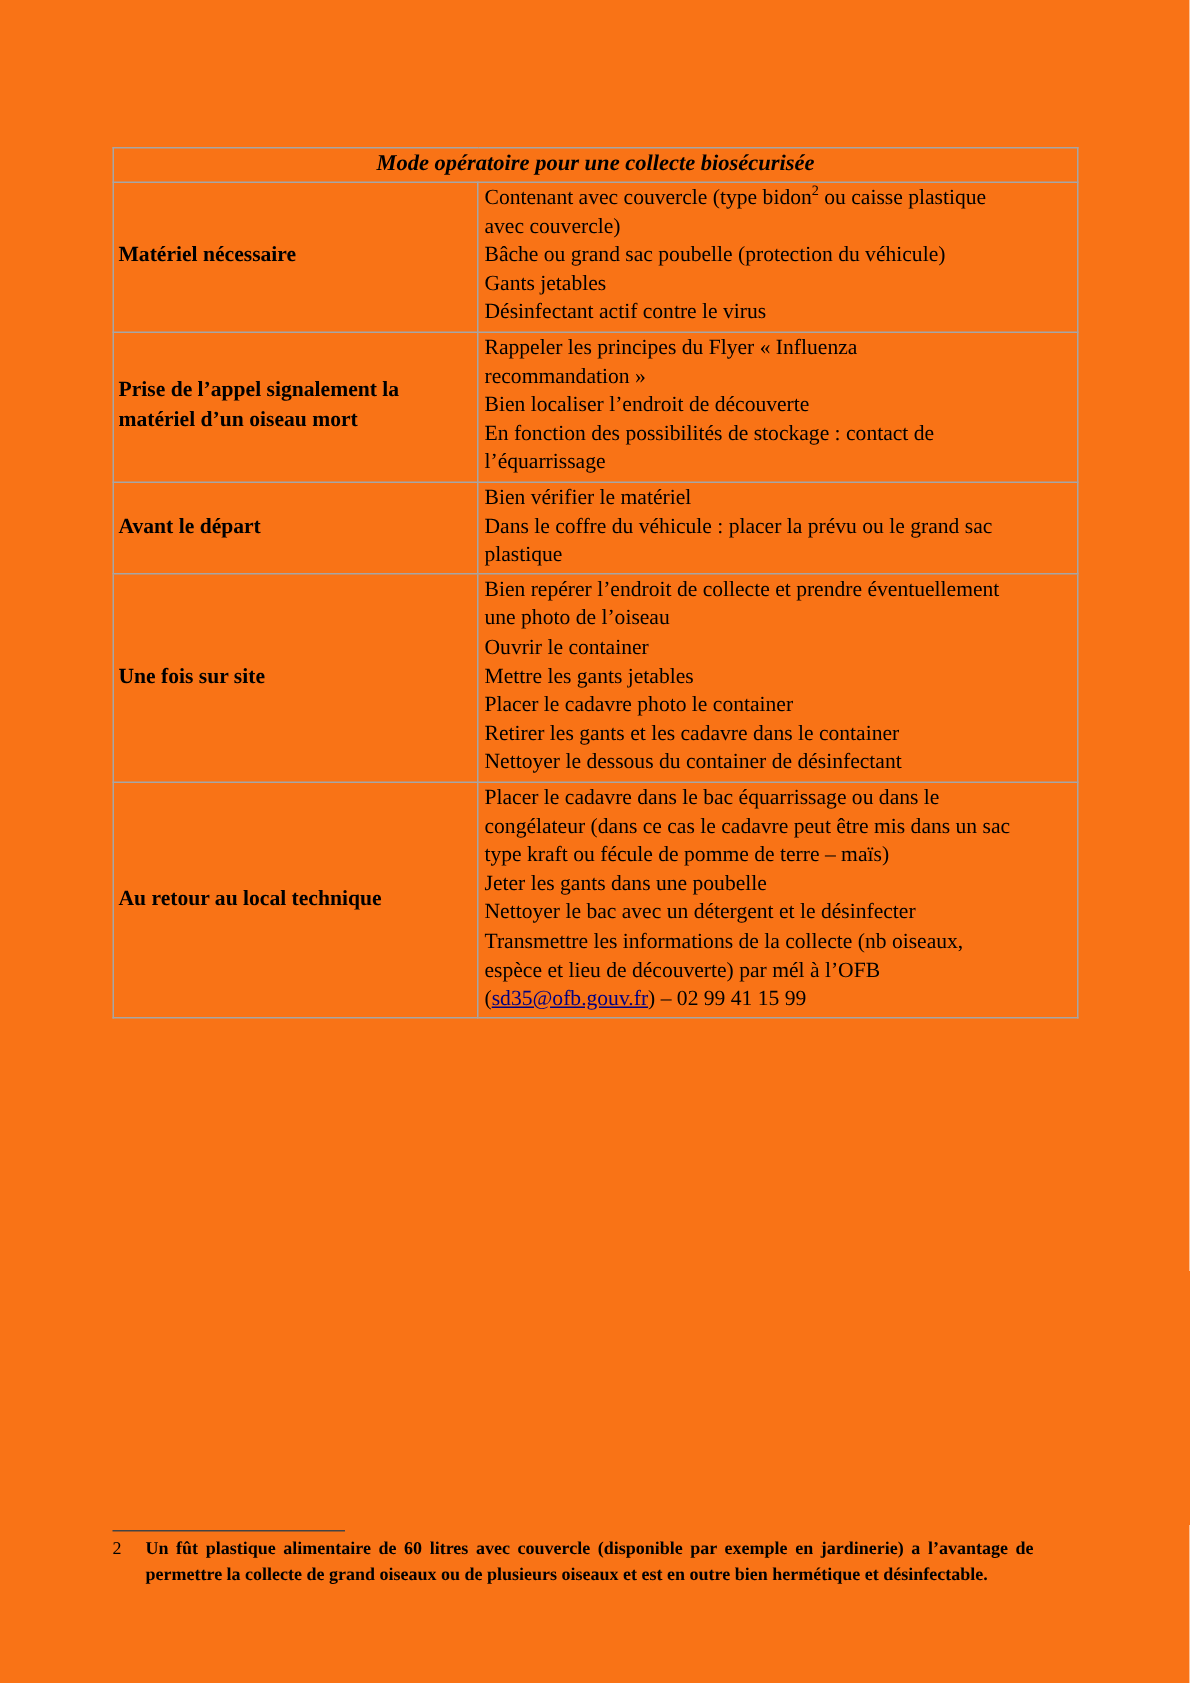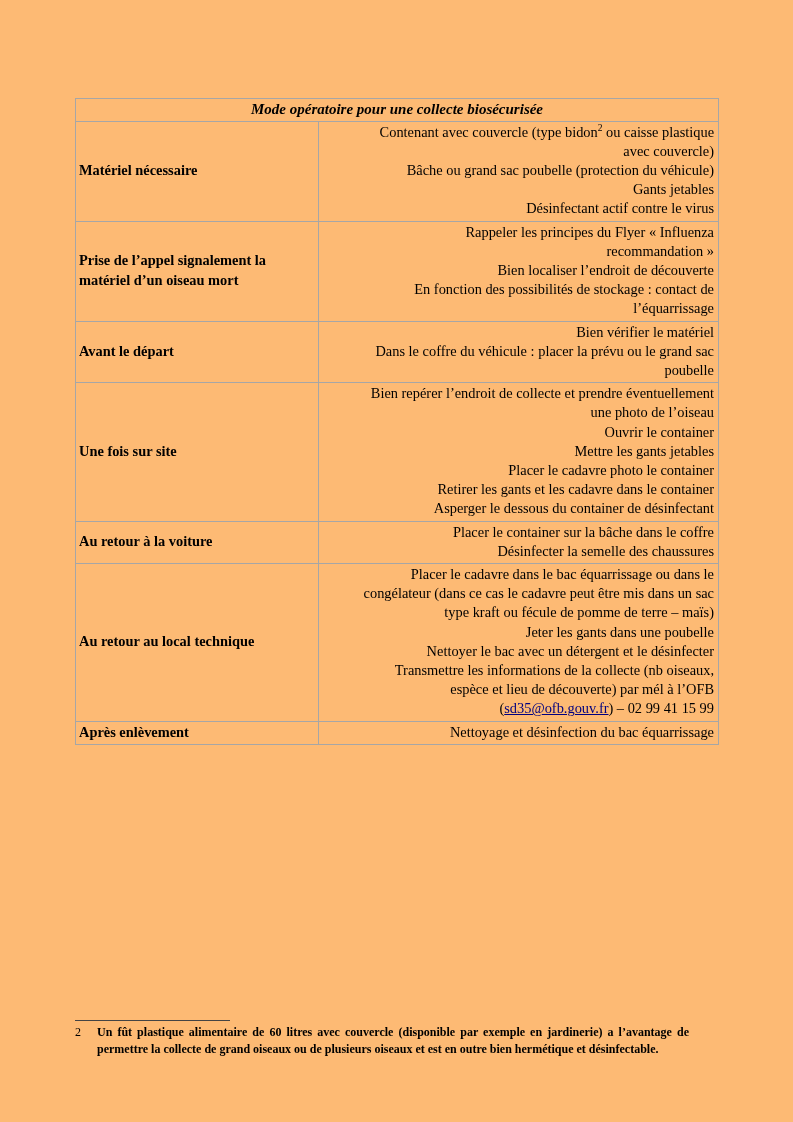"Mode opératoire pour une collecte" .page { background: #fdba74 -> #f97316 }
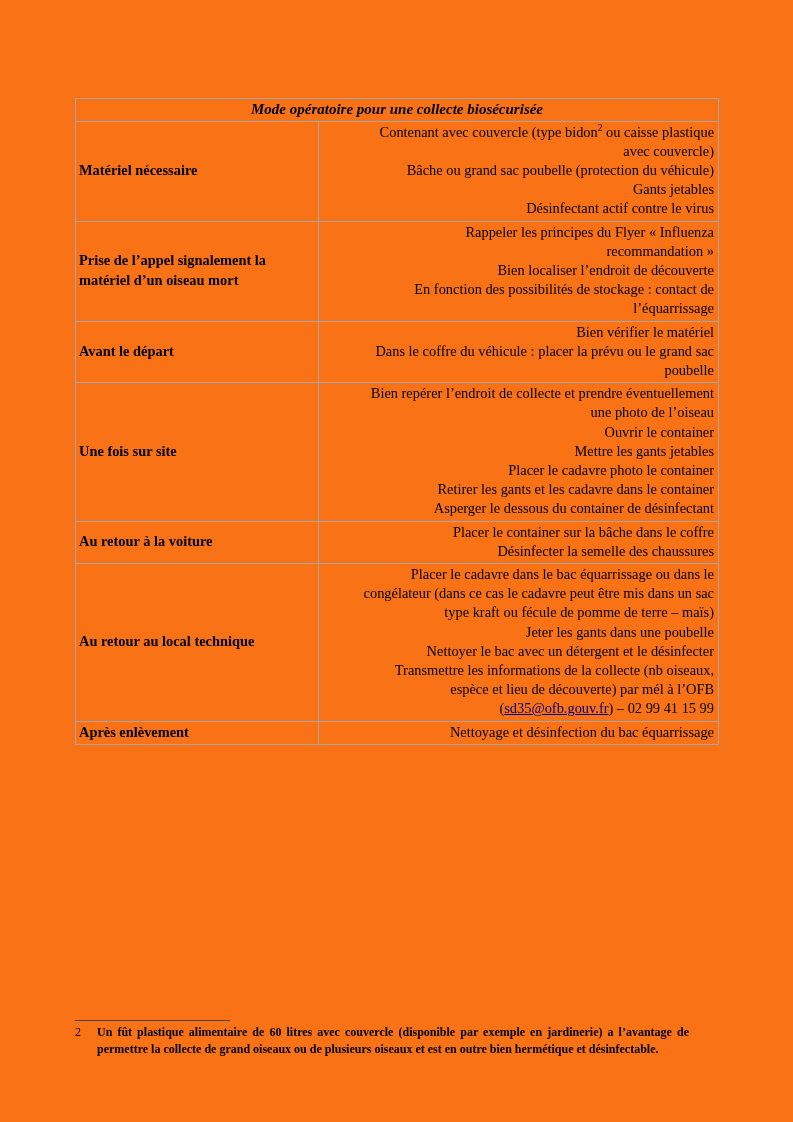"Contenant avec couvercle (type bidon2" td.content { text-align: right -> none }
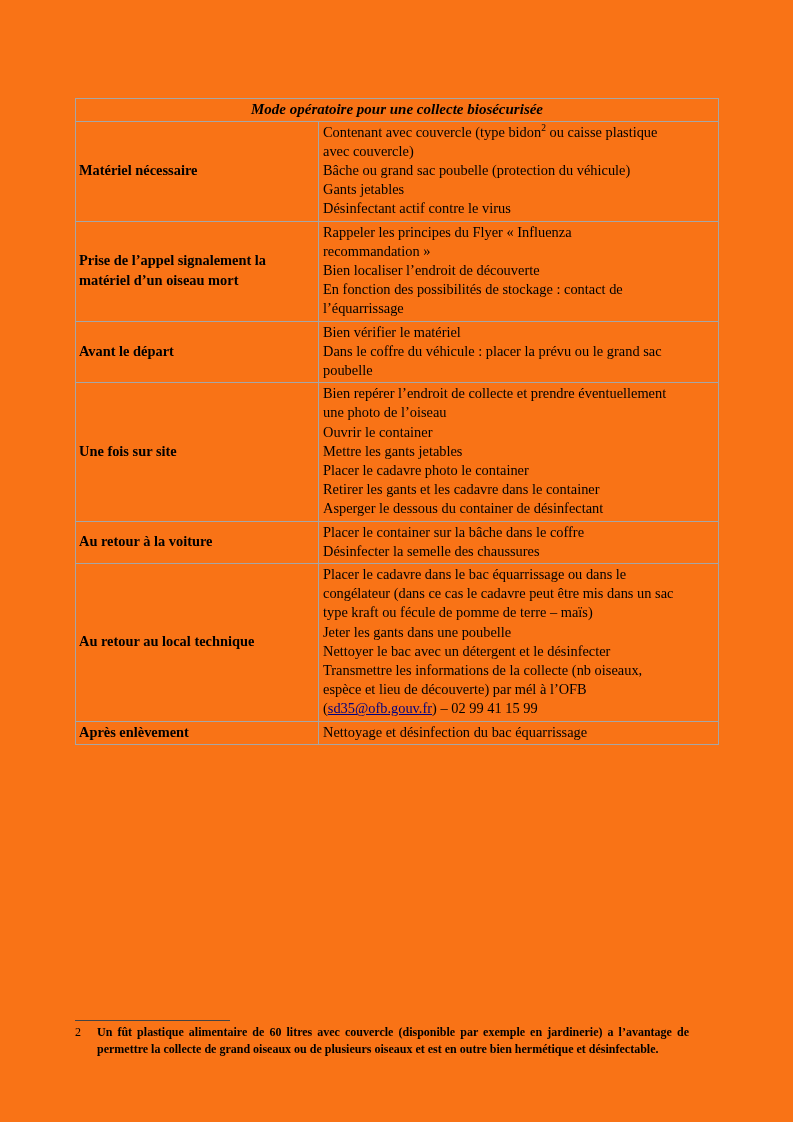"poubelle" span { text: poubelle -> plastique }
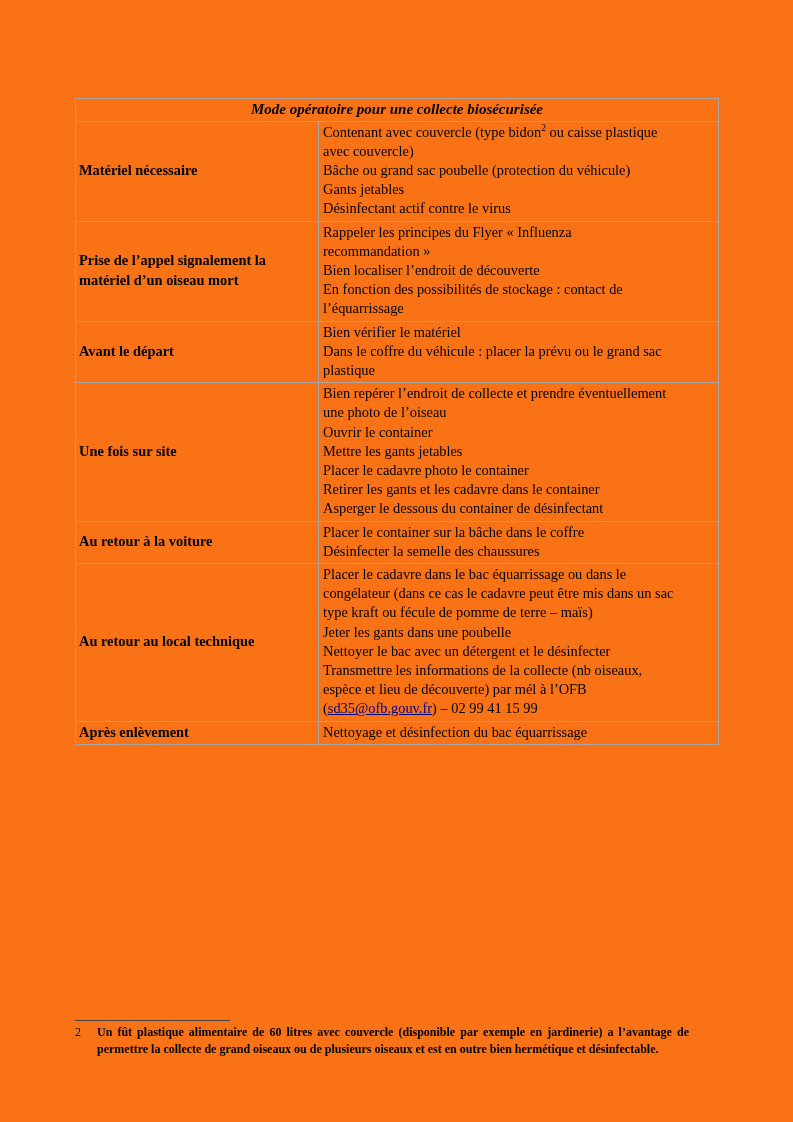"Asperger le dessous du container" span { text: Asperger -> Nettoyer }
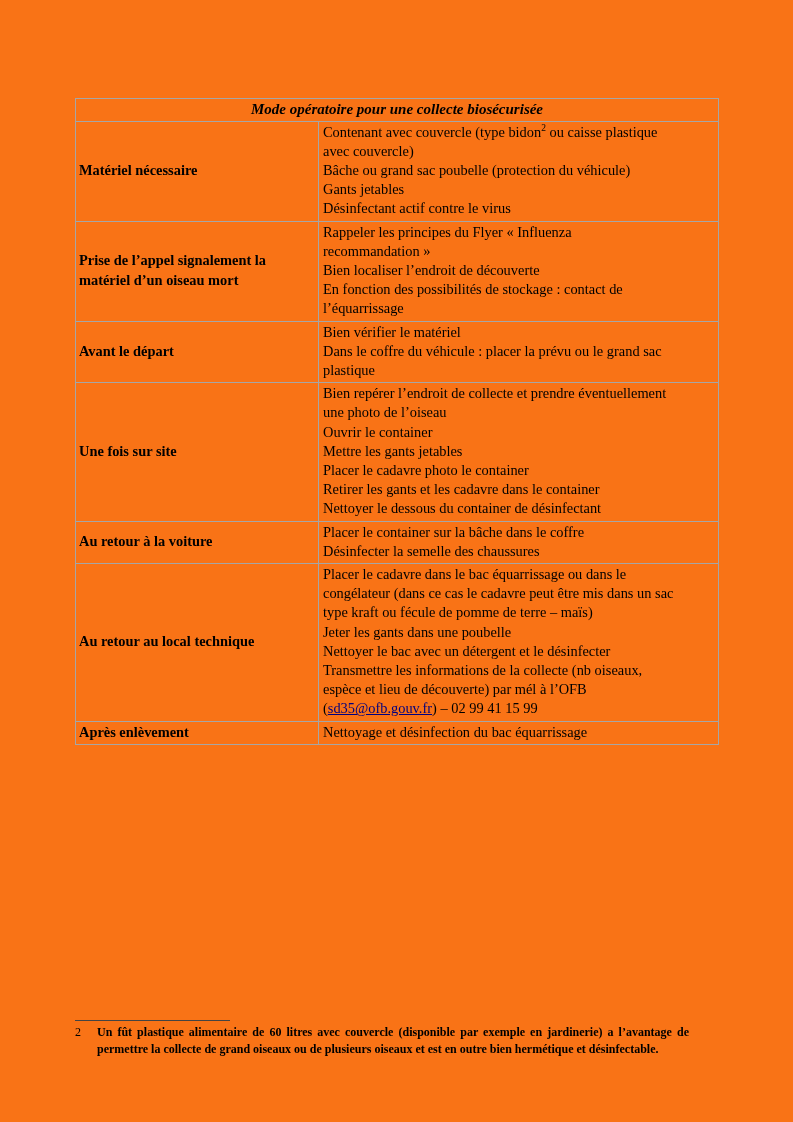"Au retour à la voiture" tr { html: <tr> <td>Au retour à la voiture</td> <td> <div><span>Placer le container sur la bâche dans le coffre</span></div> <div><span>Désinfecter la semelle des chaussures</span></div> </td> </tr> -> none }
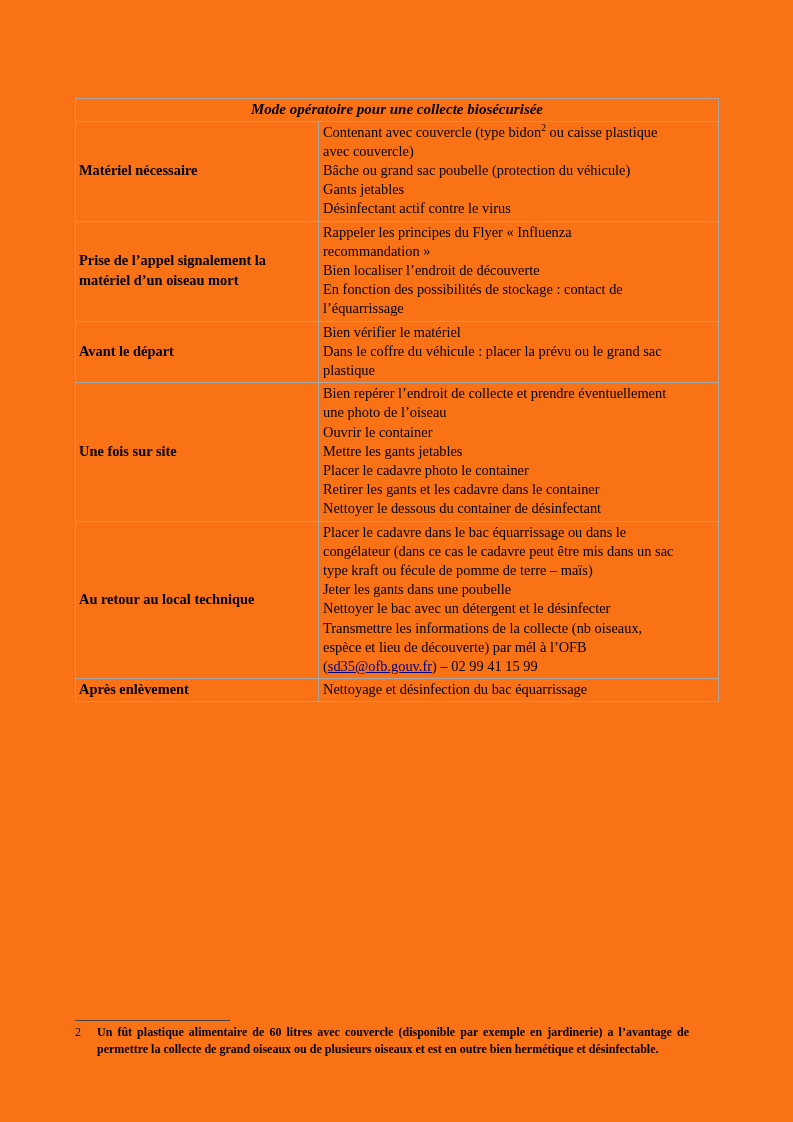"Après enlèvement" tr { html: <tr> <td>Après enlèvement</td> <td> <div><span>Nettoyage et désinfection du bac équarrissage</span></div> </td> </tr> -> none }
